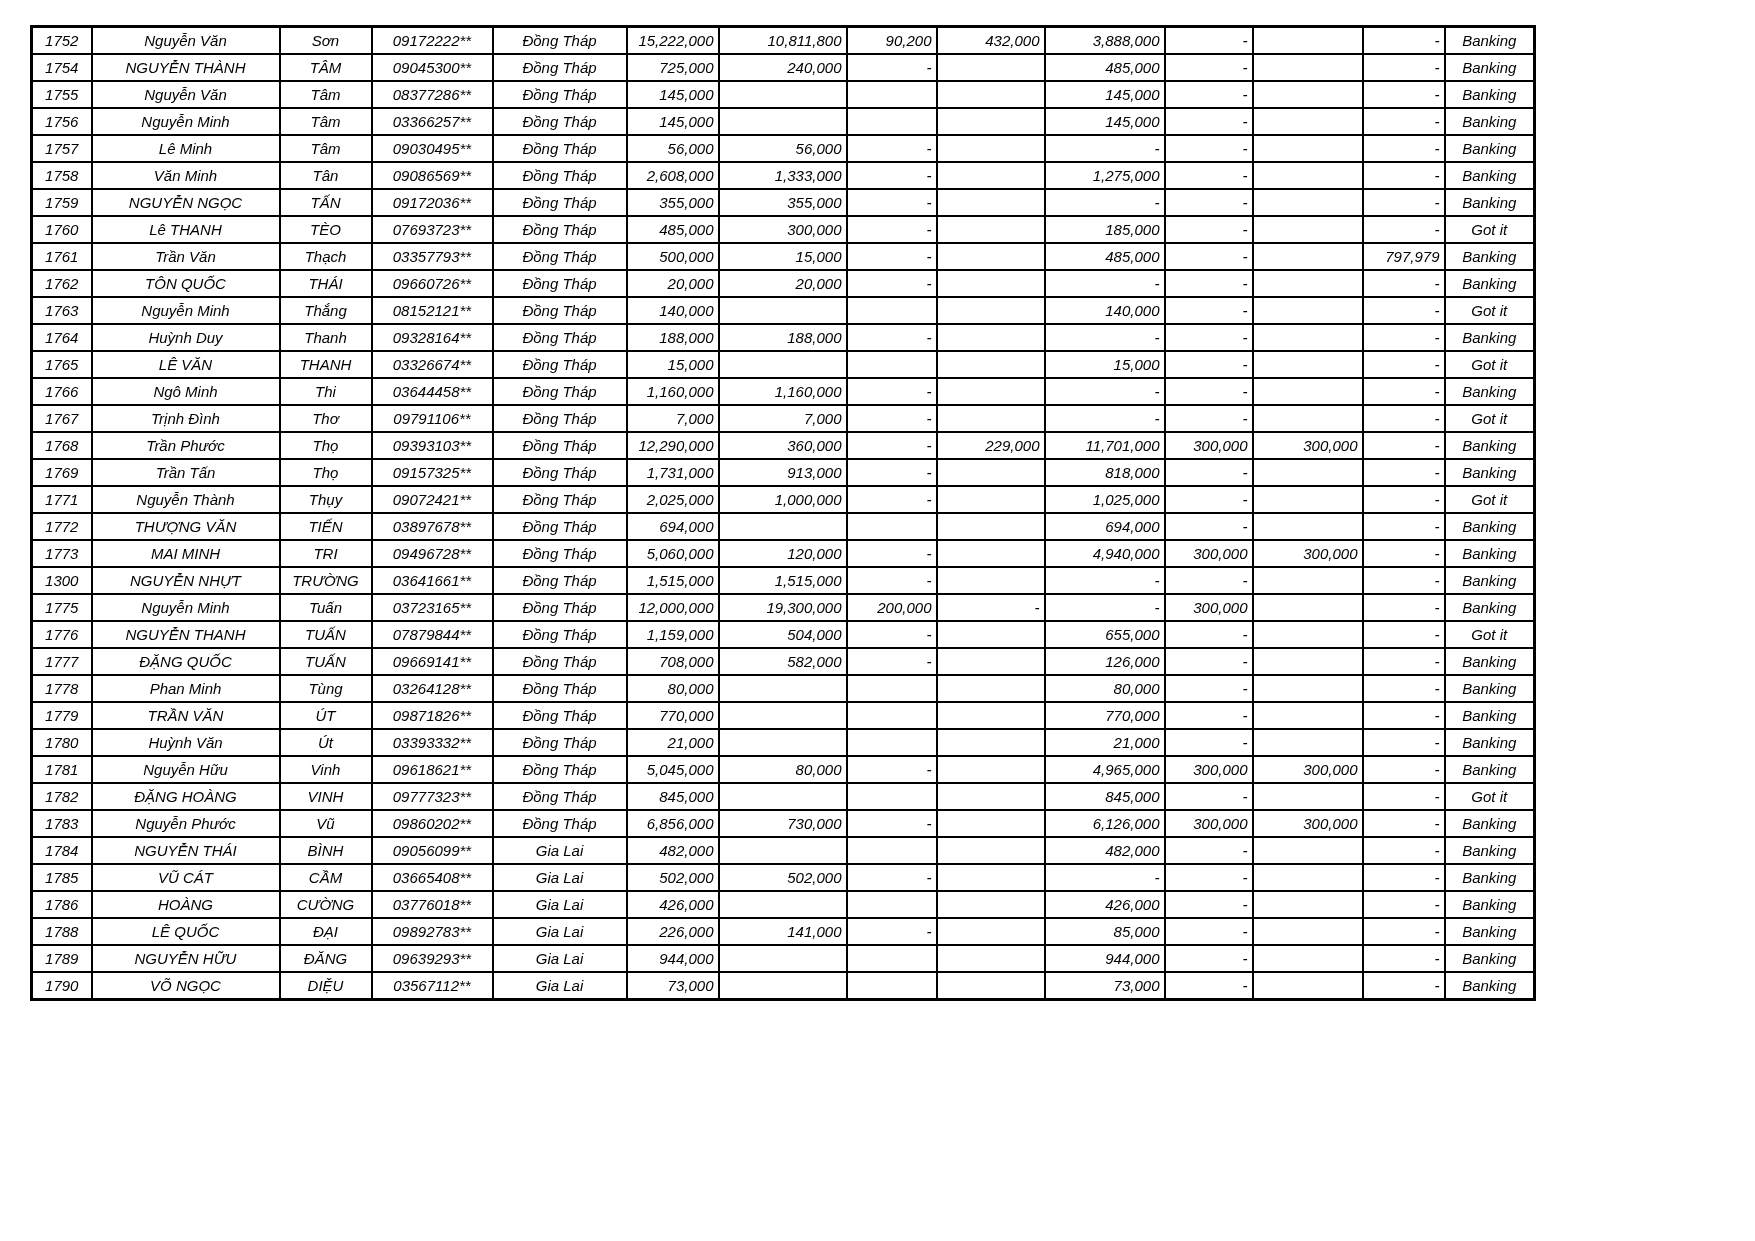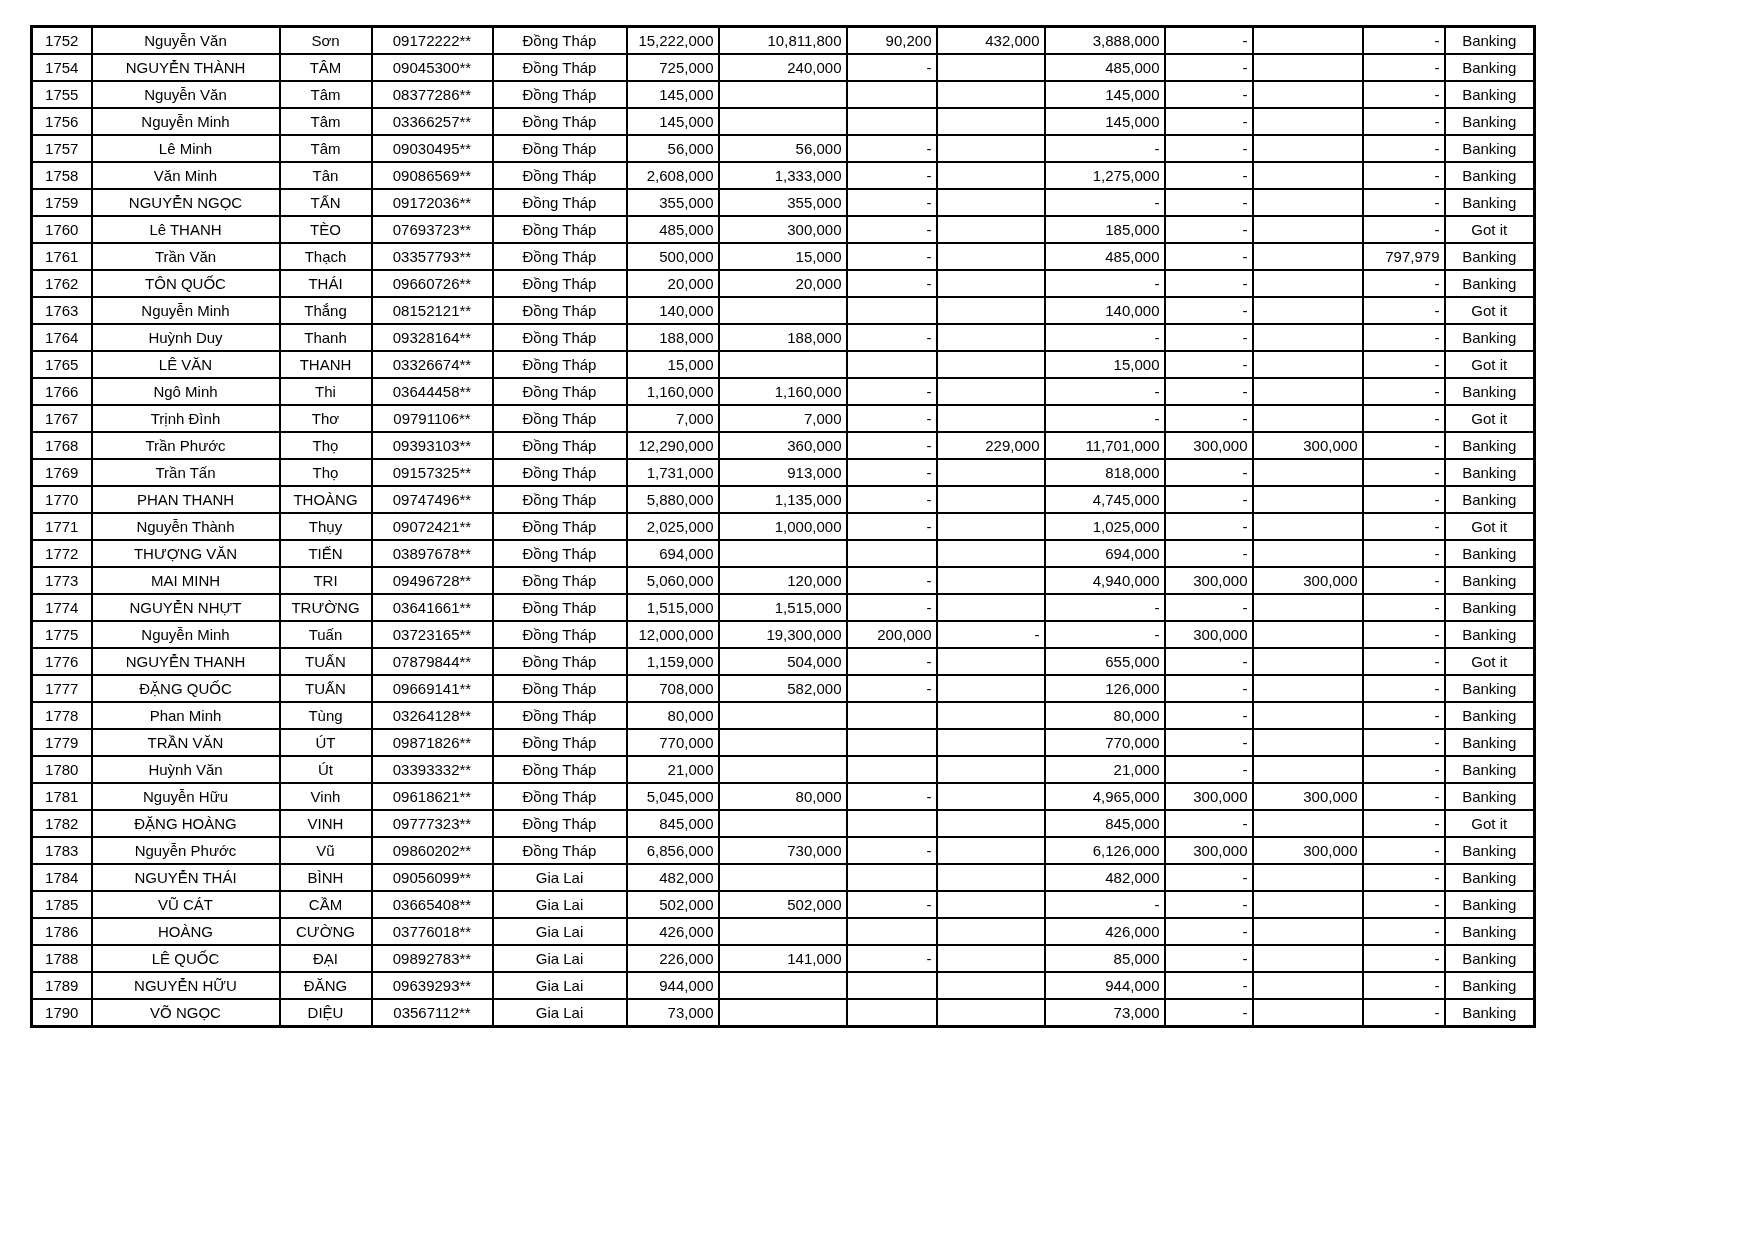"1752" table.ledger { font-style: none -> italic }
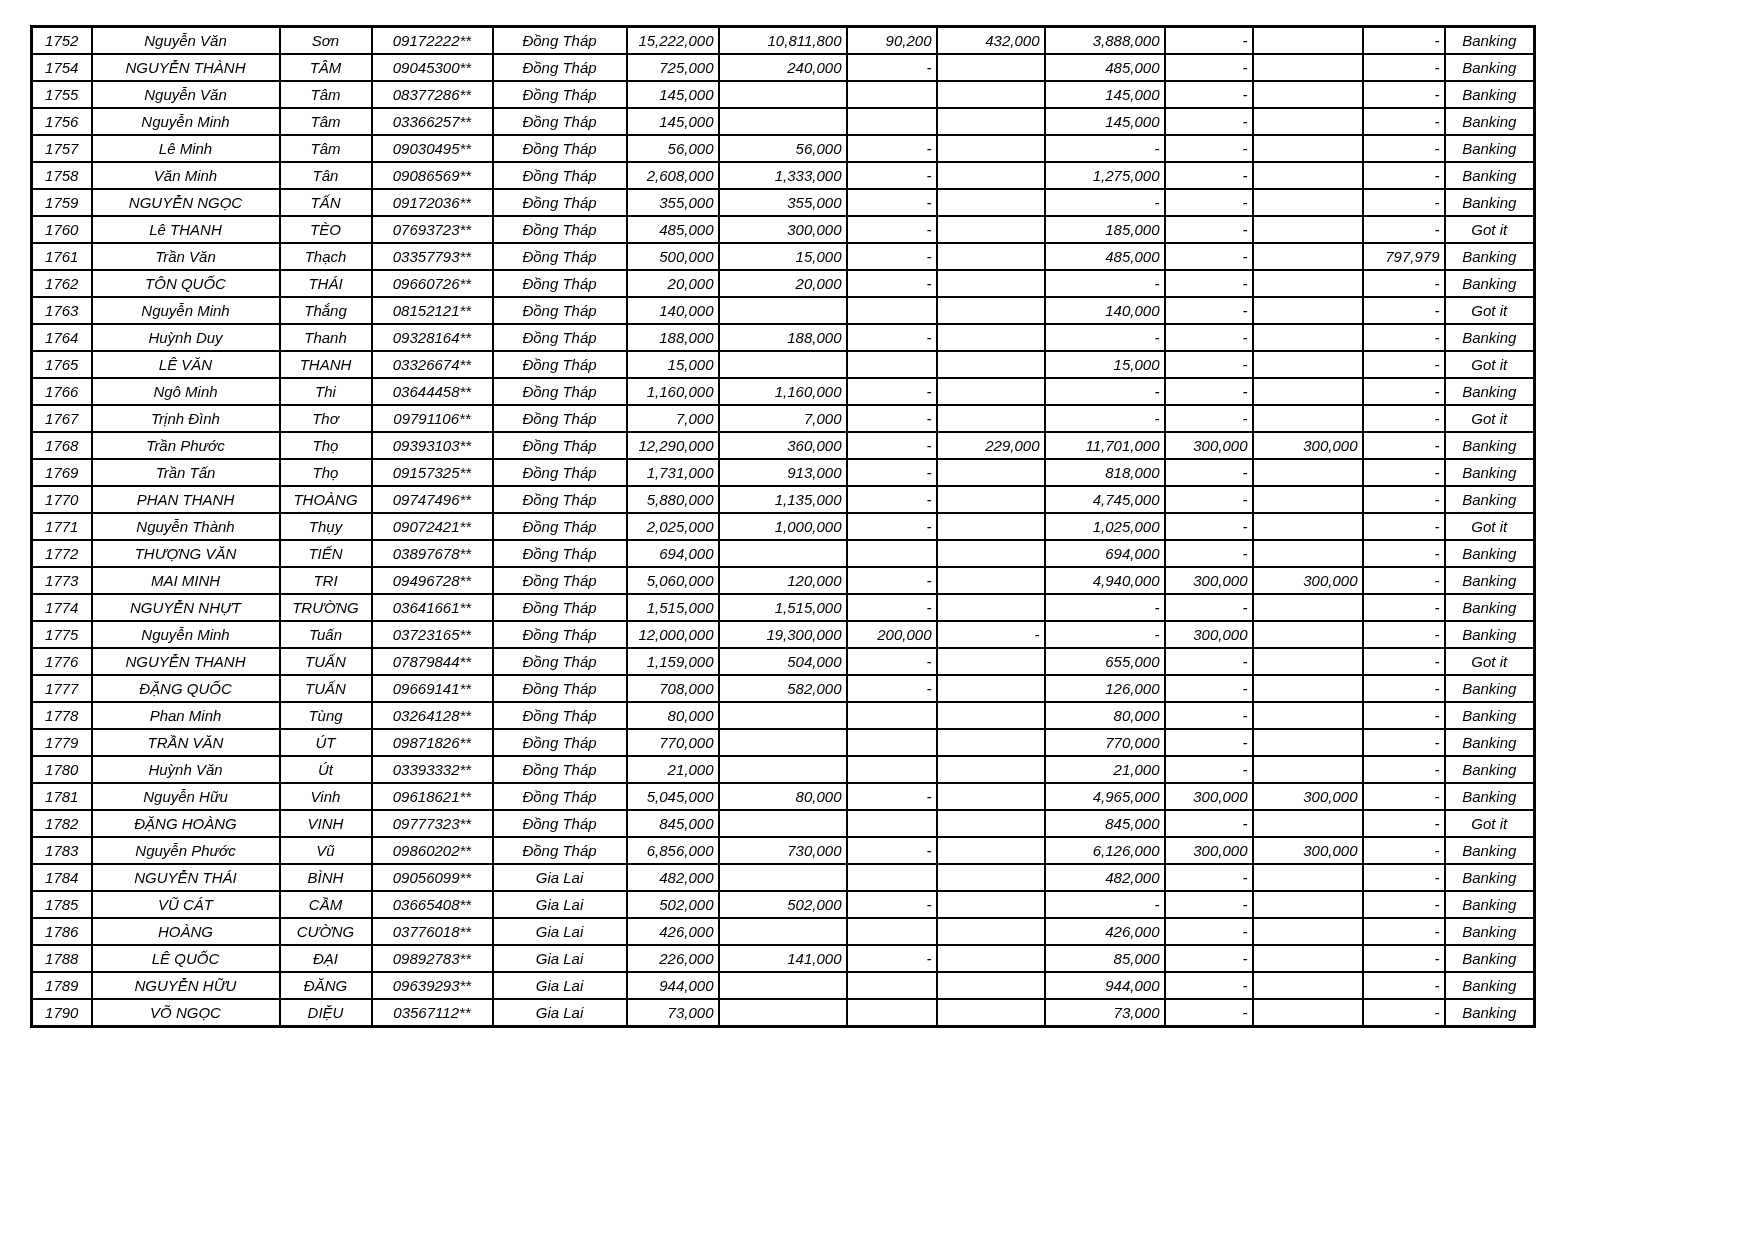"1770" tr { html: <tr> <td>1770</td> <td>PHAN THANH</td> <td>THOÀNG</td> <td>09747496**</td> <td>Đồng Tháp</td> <td>5,880,000</td> <td>1,135,000</td> <td>-</td> <td></td> <td>4,745,000</td> <td>-</td> <td></td> <td>-</td> <td>Banking</td> </tr> -> none }
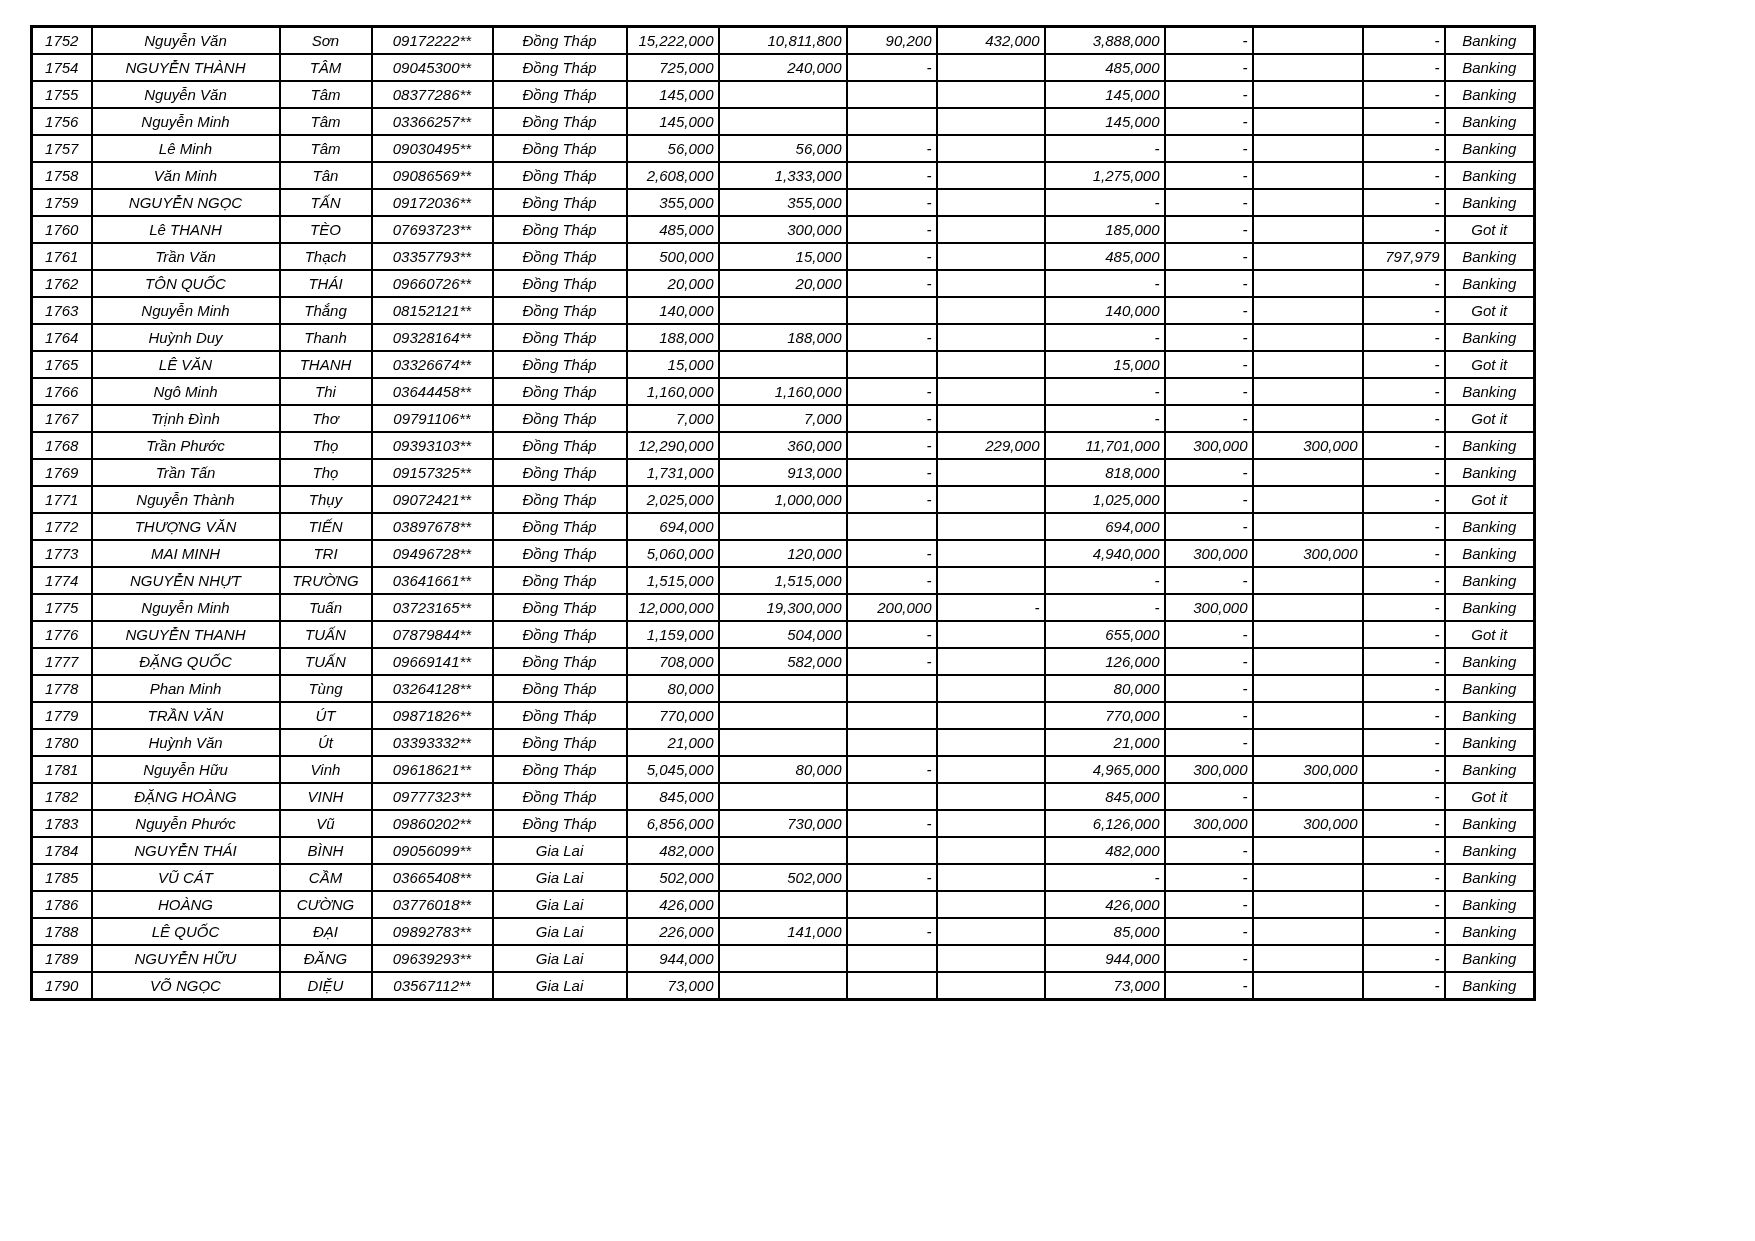"1774" td.c-center { text: 1774 -> 1300 }
